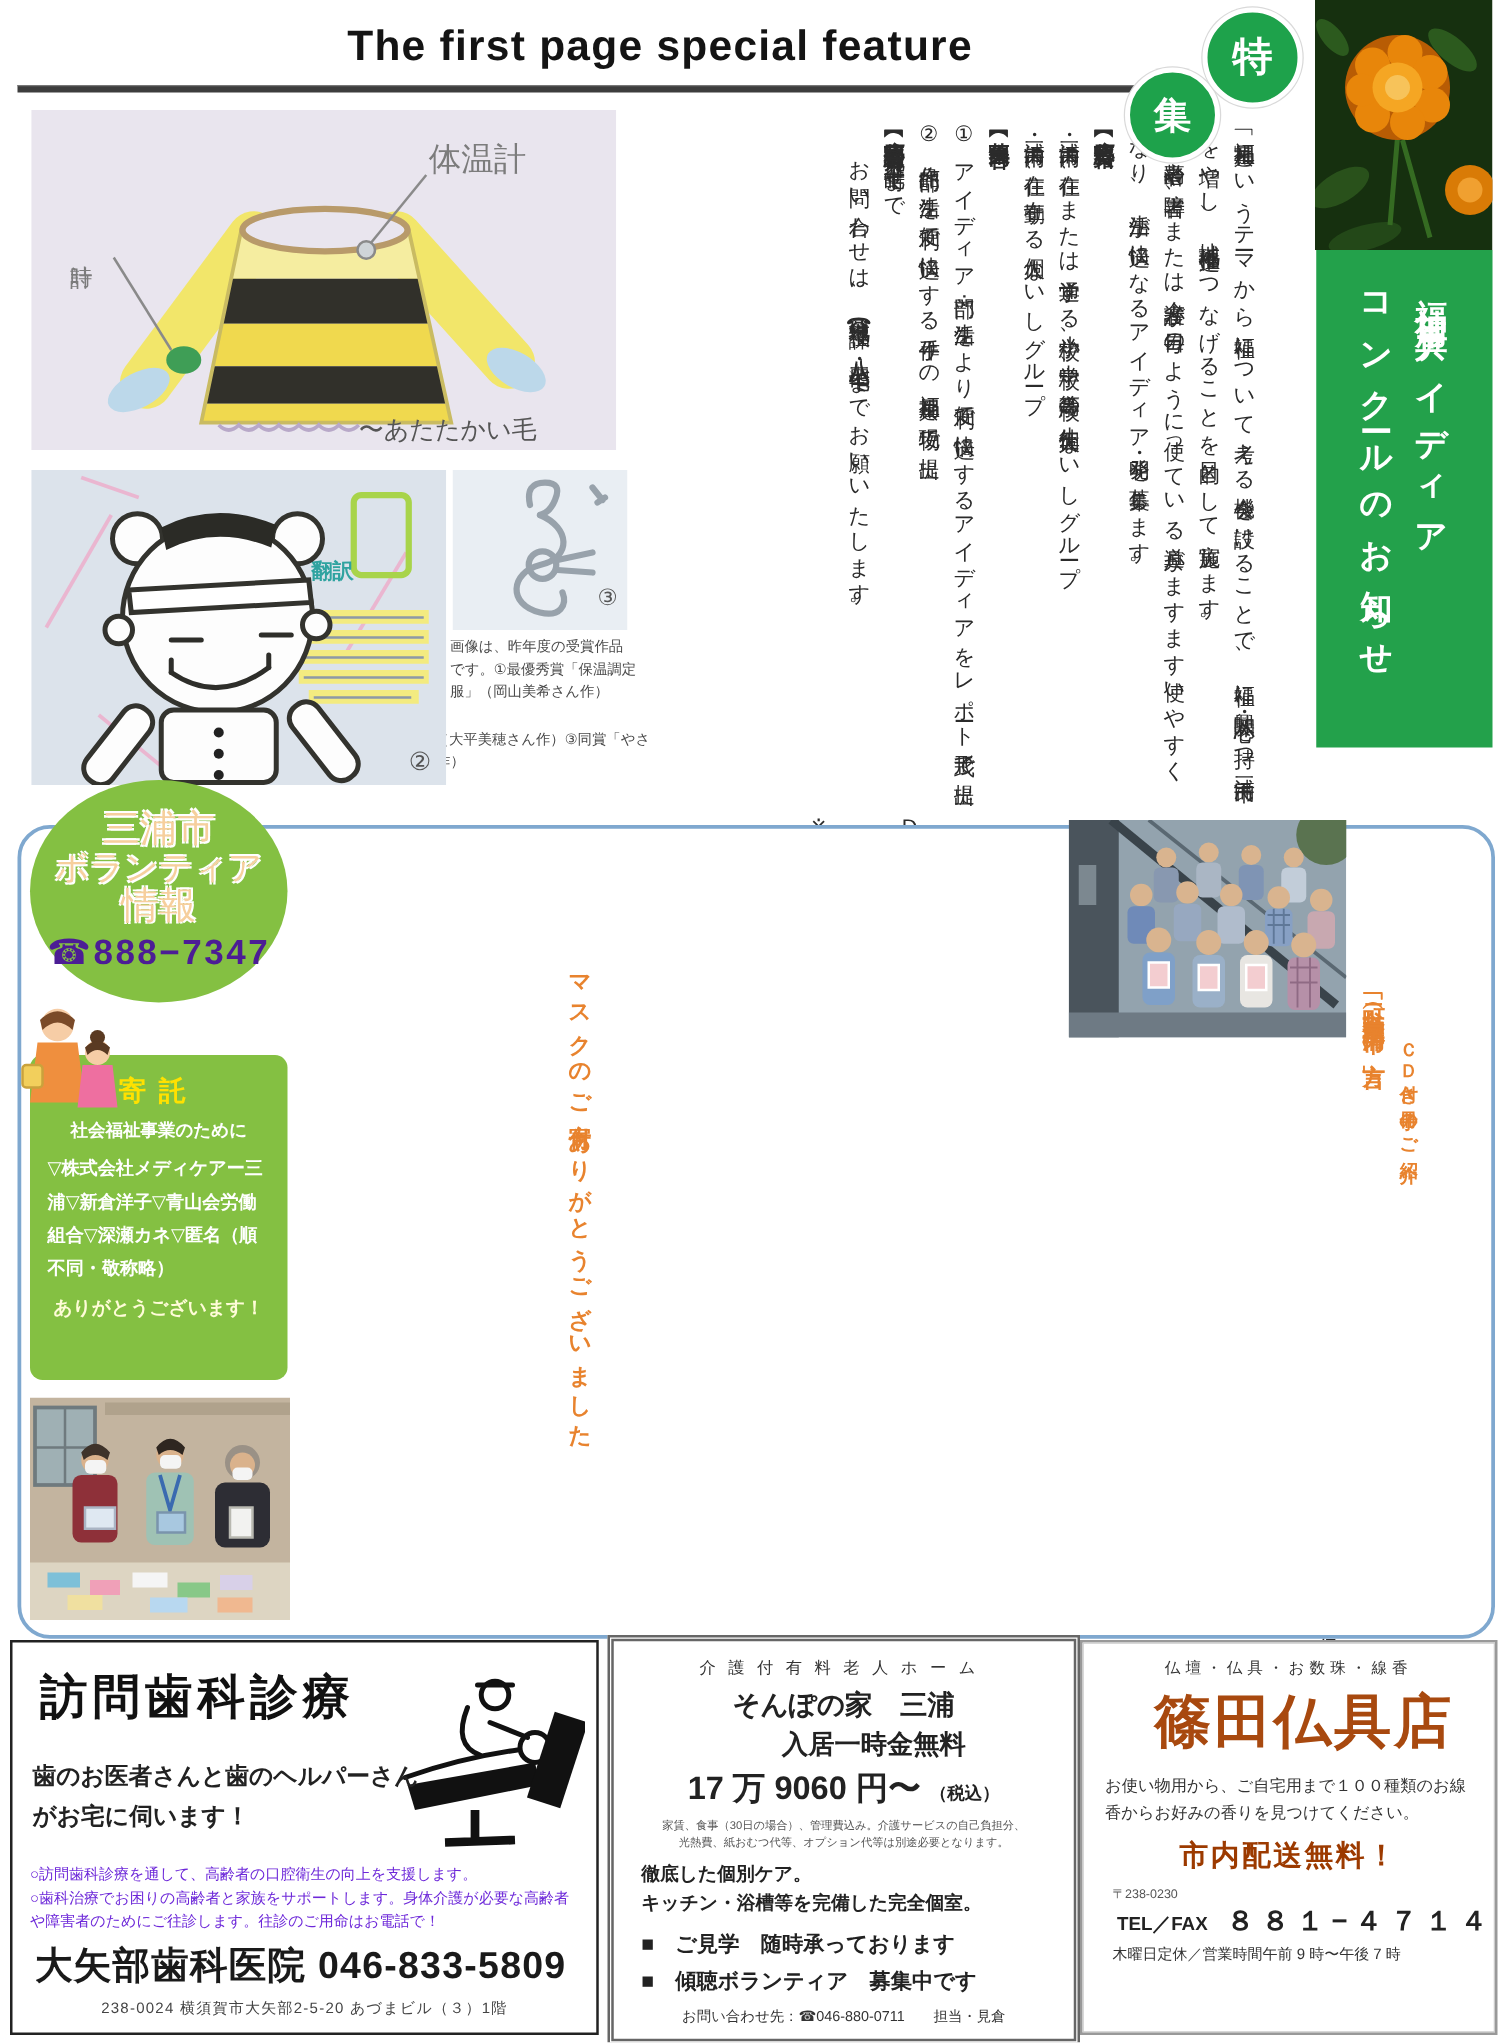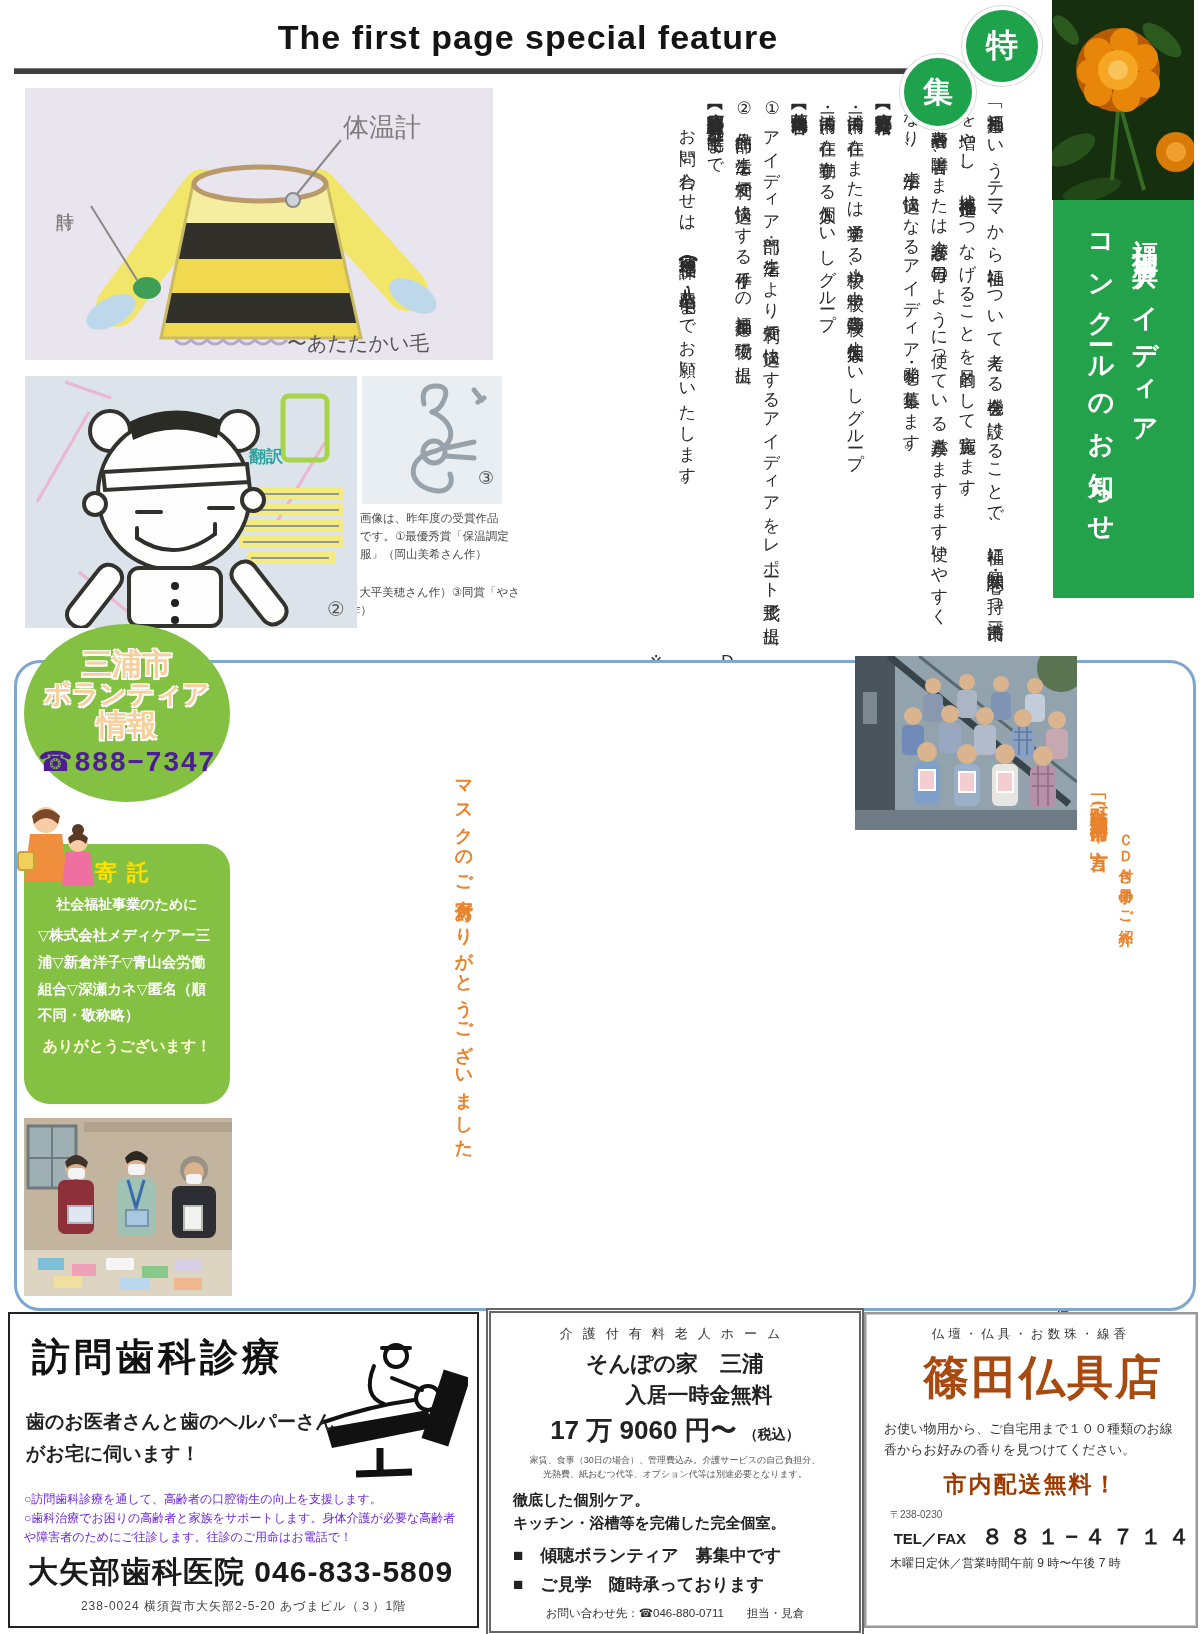"三浦市" .vol-t { font-weight: 700 -> 400 }
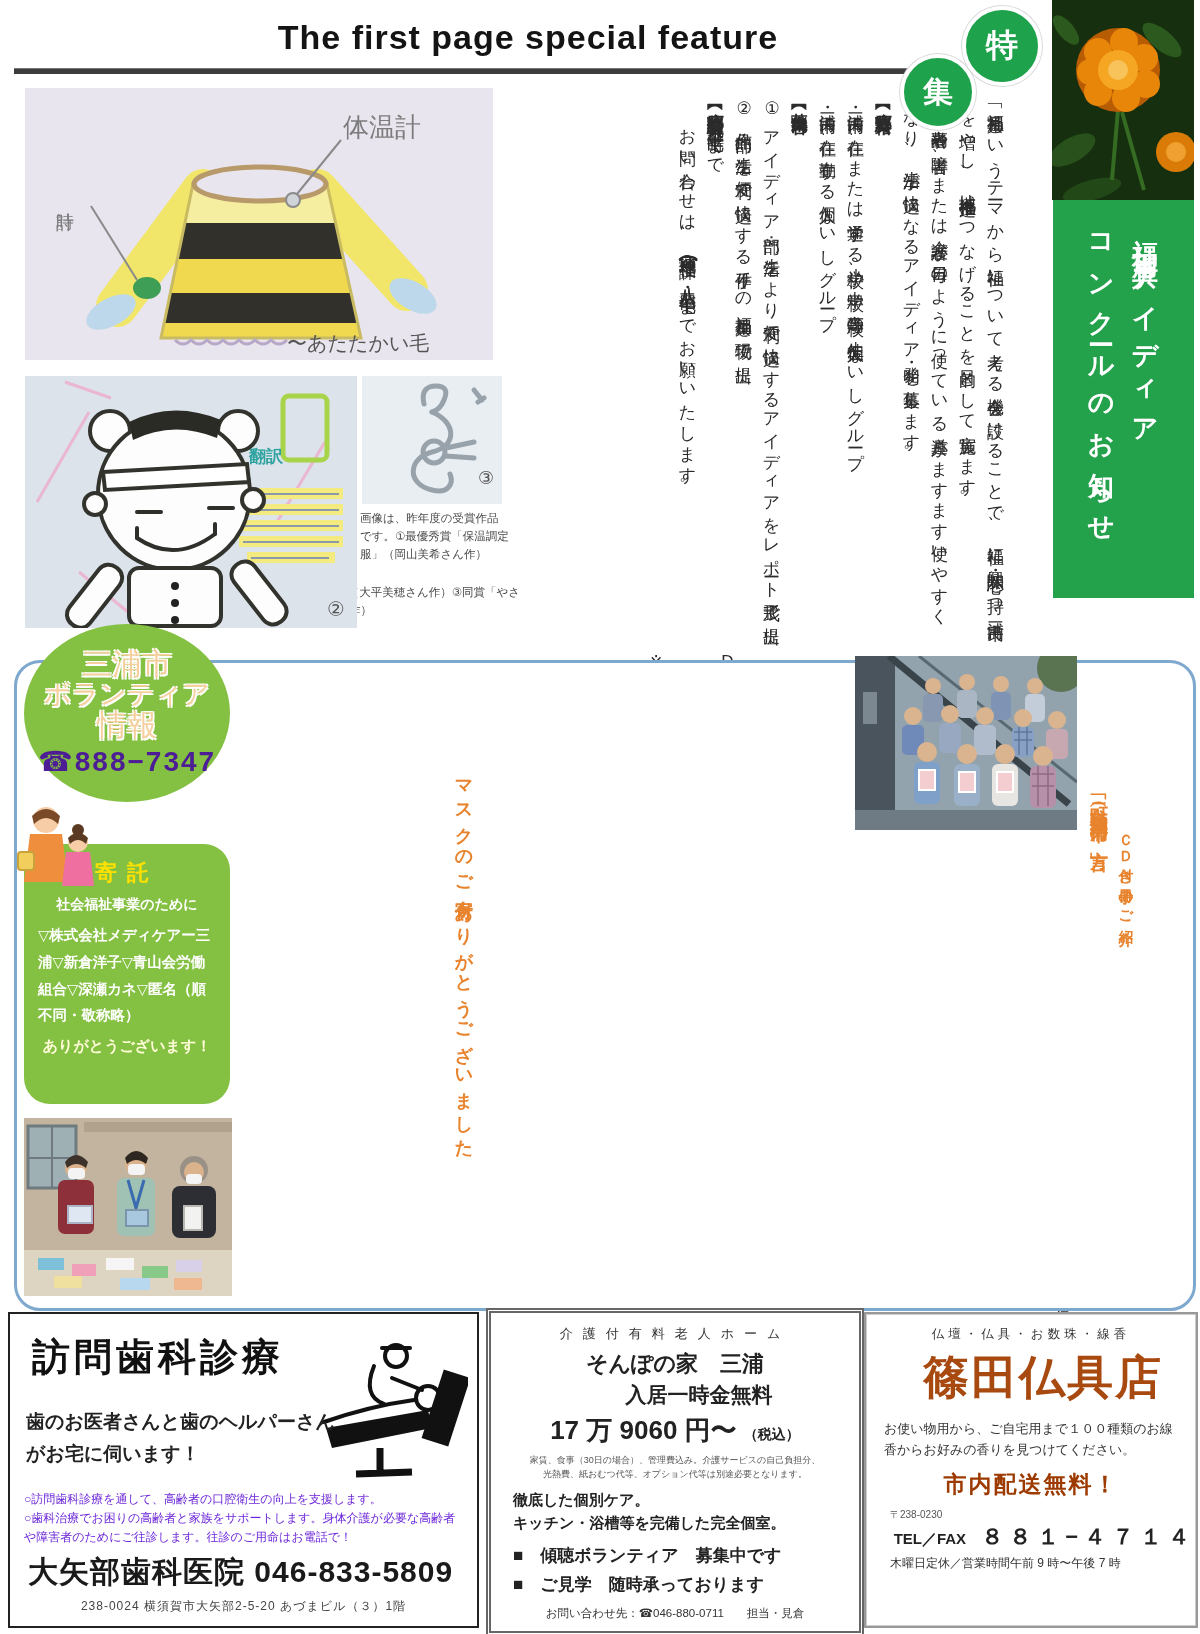"寄託" .kitaku { border-radius: 26px -> 10px }
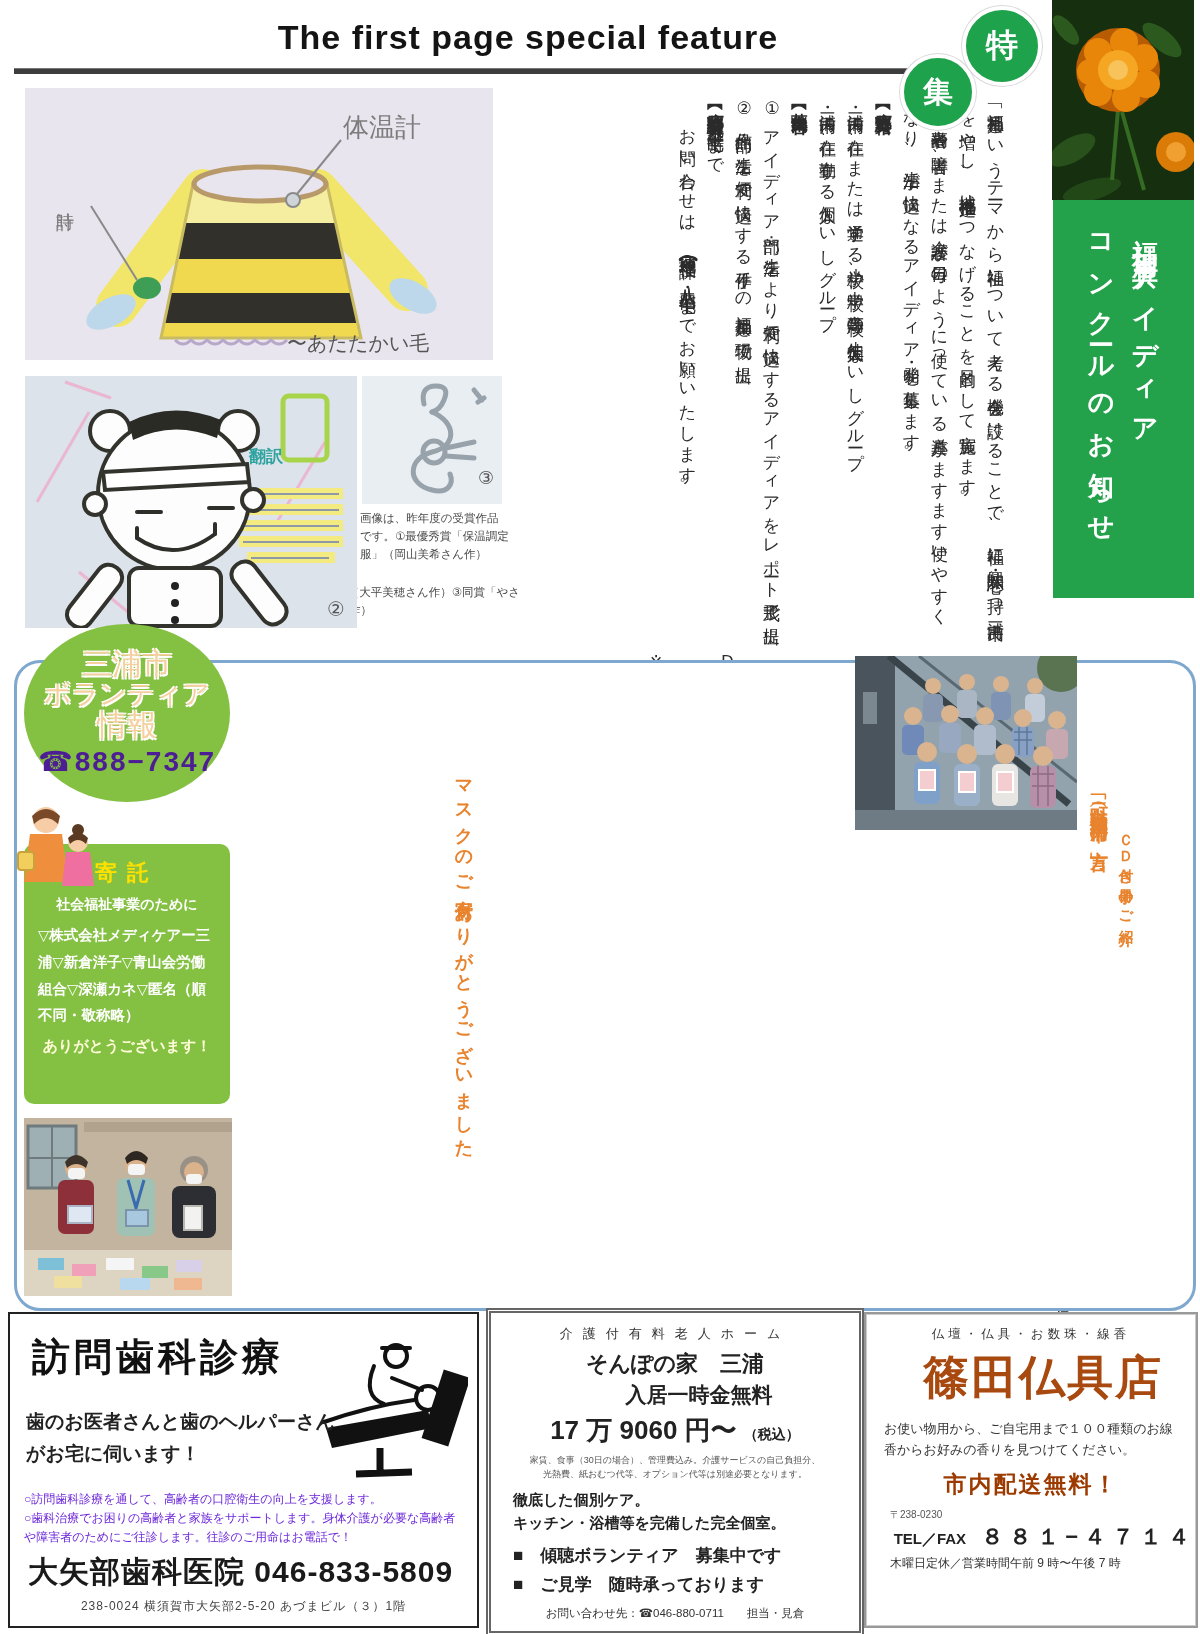"■ 傾聴ボランティア 募集中です" div { order: before "■ ご見学 随時承っております" -> after "■ ご見学 随時承っております" }
